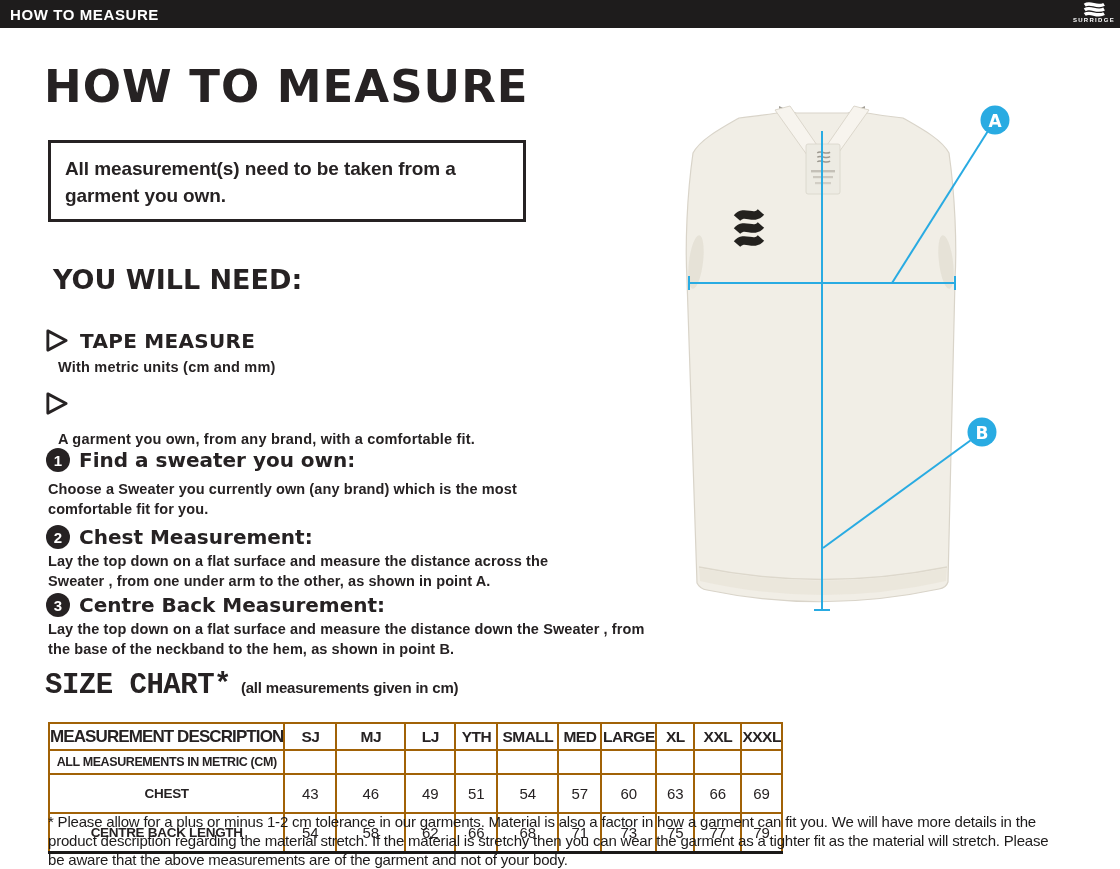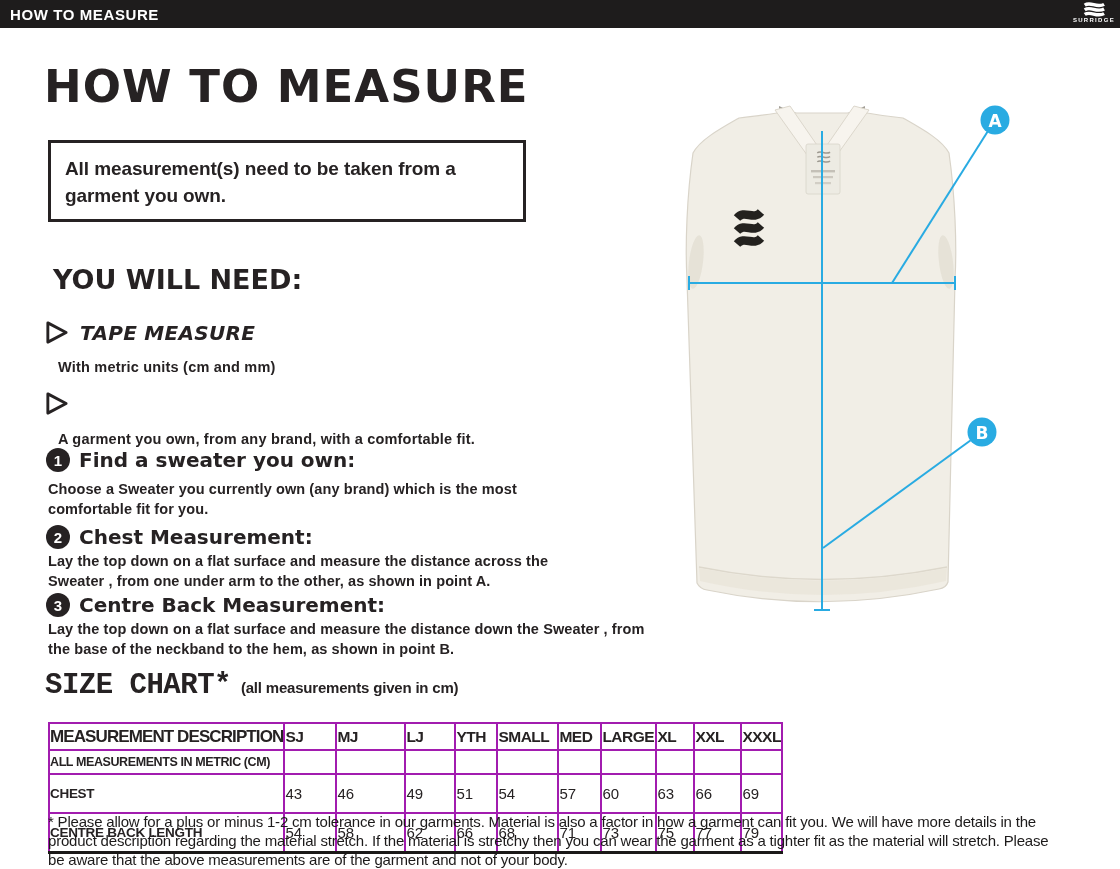"TAPE MEASURE" .need-1 { font-style: italic -> none; top: 320px -> 328px }
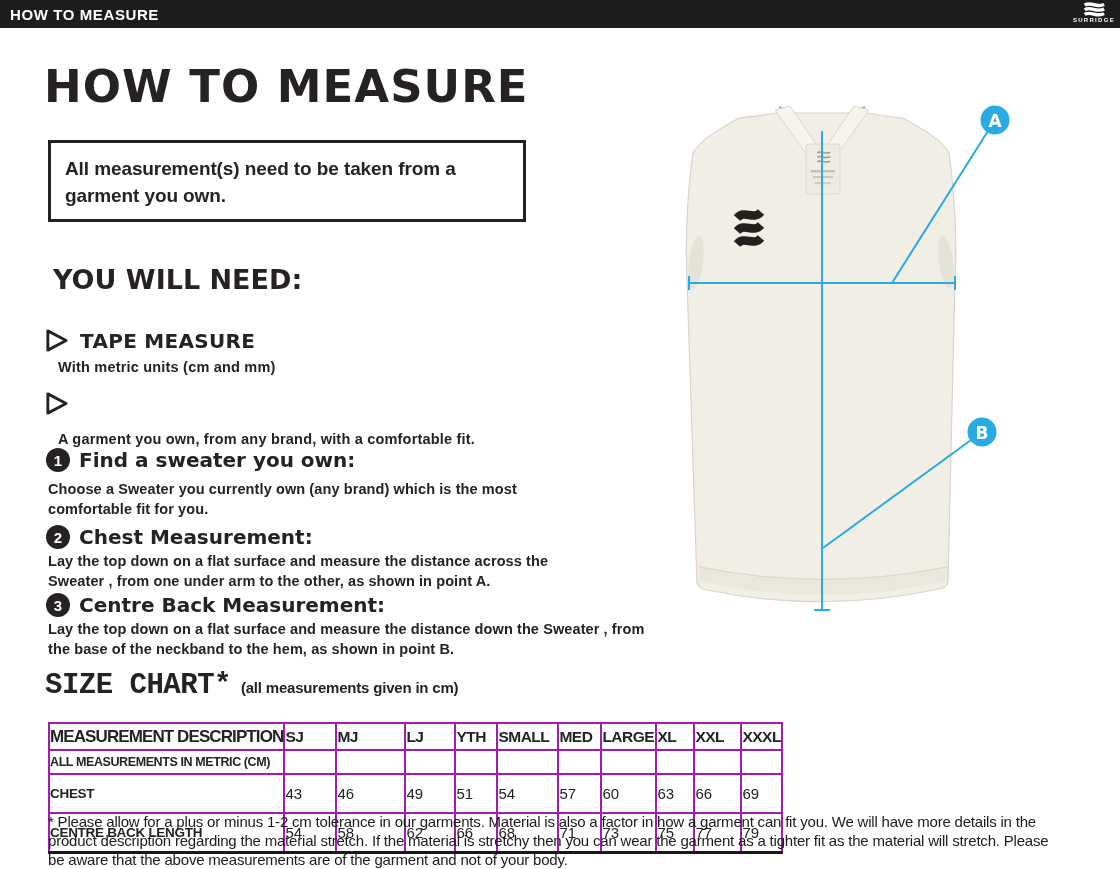"MEASUREMENT DESCRIPTION" table.chart td { border: 2px solid #a21caf -> 2px solid #a16207; text-align: left -> center }
